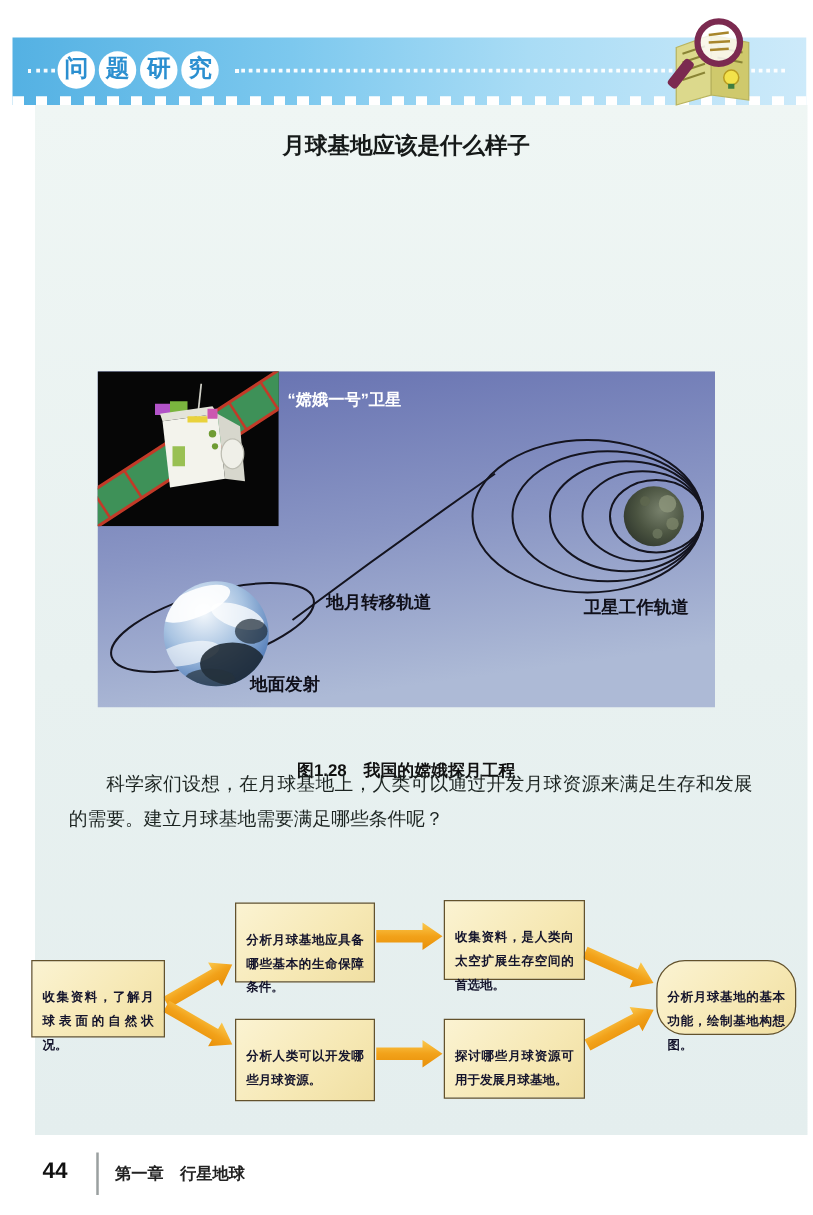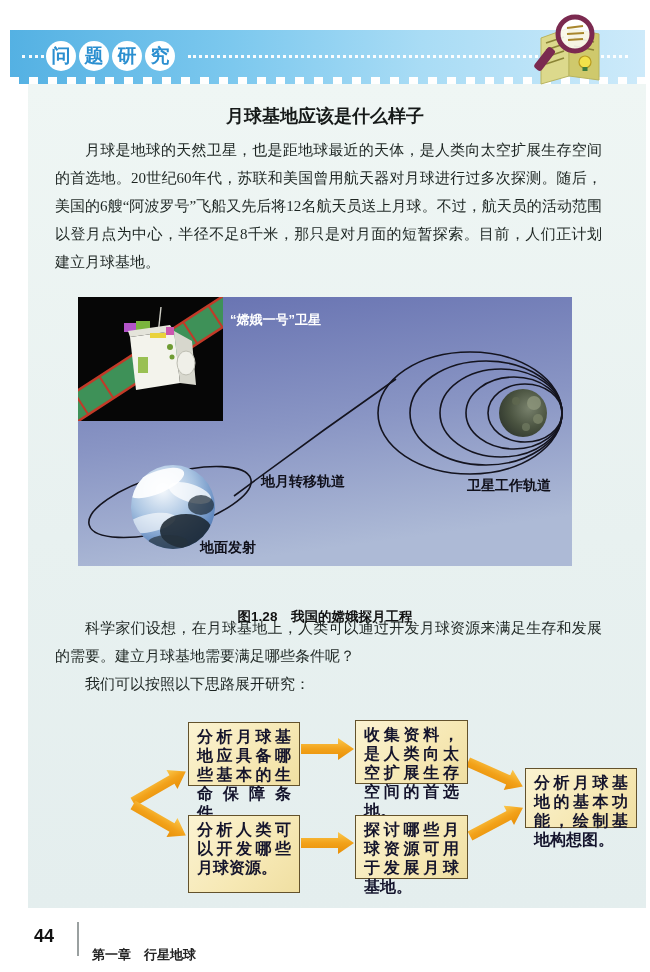"月球是地球的天然卫星，也是距地球最近的天体，是人类向太空扩展生存空间的首选地。2" div.para { html: <div>月球是地球的天然卫星，也是距地球最近的天体，是人类向太空扩展生存空间的首选地。20世纪60年代，苏联和美国曾用航天器对月球进行过多次探测。随后，美国的6艘“阿波罗号”飞船又先后将12名航天员送上月球。不过，航天员的活动范围以登月点为中心，半径不足8千米，那只是对月面的短暂探索。目前，人们正计划建立月球基地。</div> -> none }
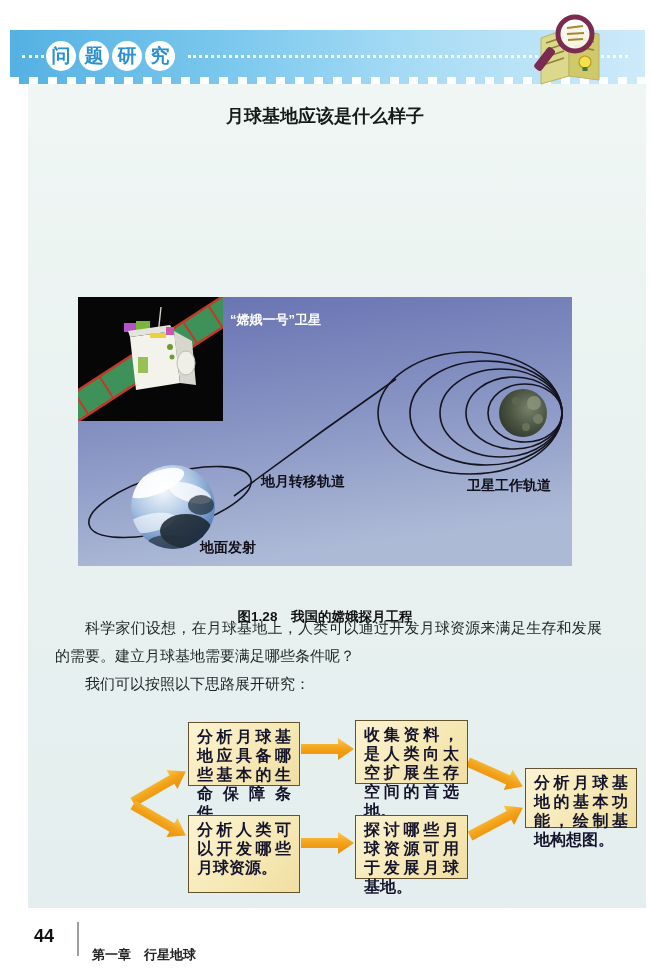"我们可以按照以下思路展开研究：" div.para { html: <div>我们可以按照以下思路展开研究：</div> -> none }
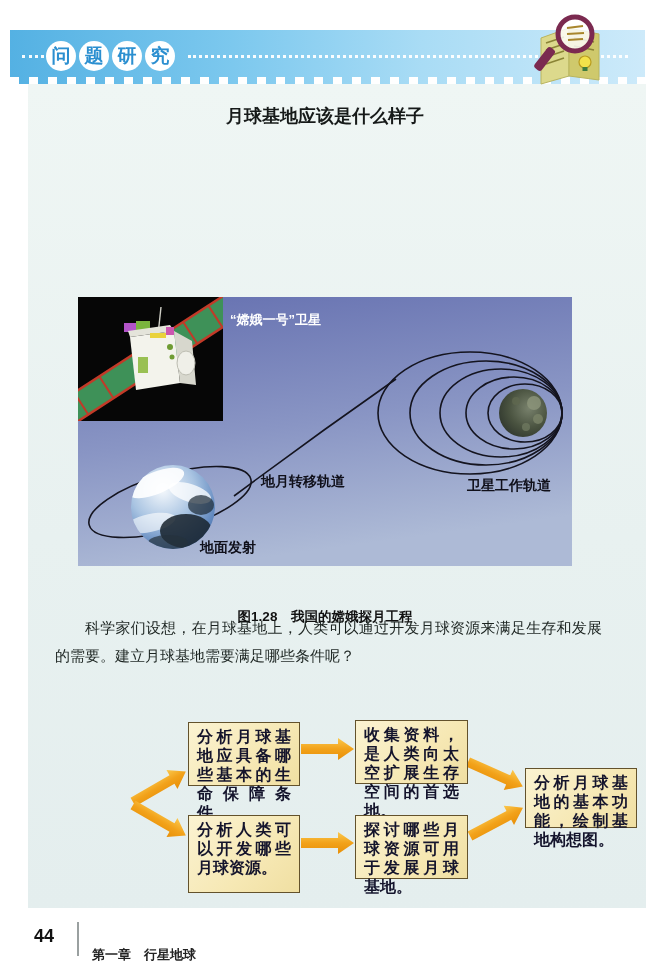"分析月球基地应具备哪些基本的生命保障条件。" .fbox { font-size: 16px -> 10px; padding: 4px 8px -> 20px 8px }
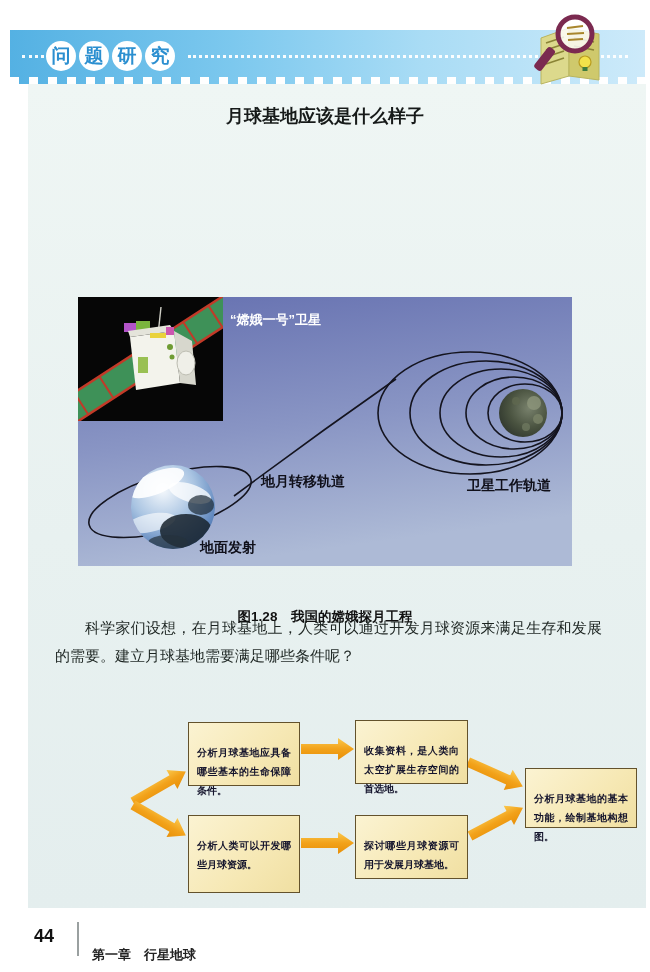"收集资料，了解月球表面的自然状况。" div.fbox { html: none -> <div>收集资料，了解月球表面的自然状况。</div> }
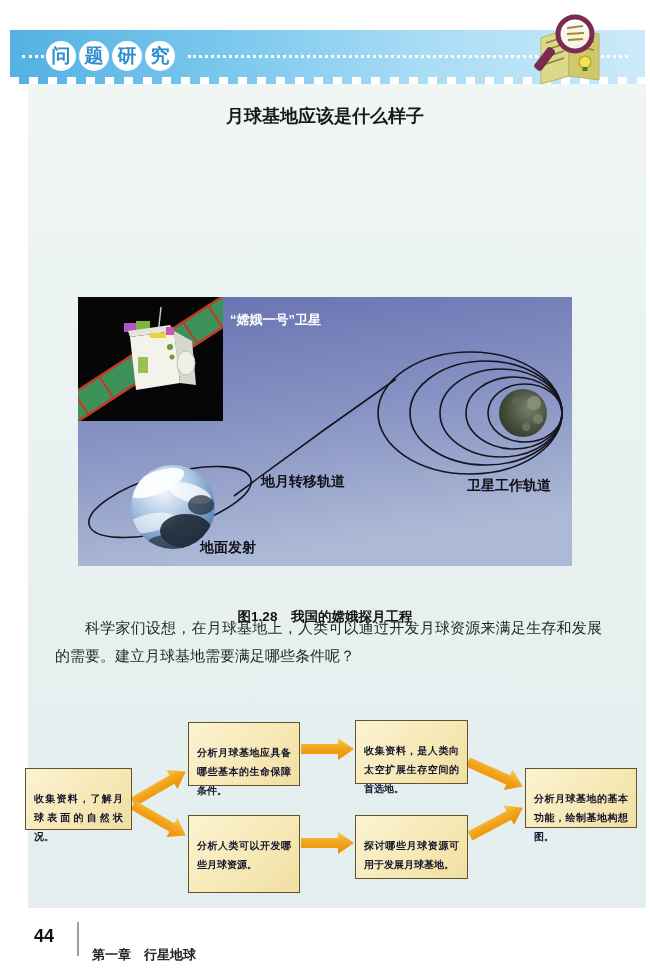"分析月球基地的基本功能，绘制基地构想图。" .fbox-f { border-radius: none -> 23px }
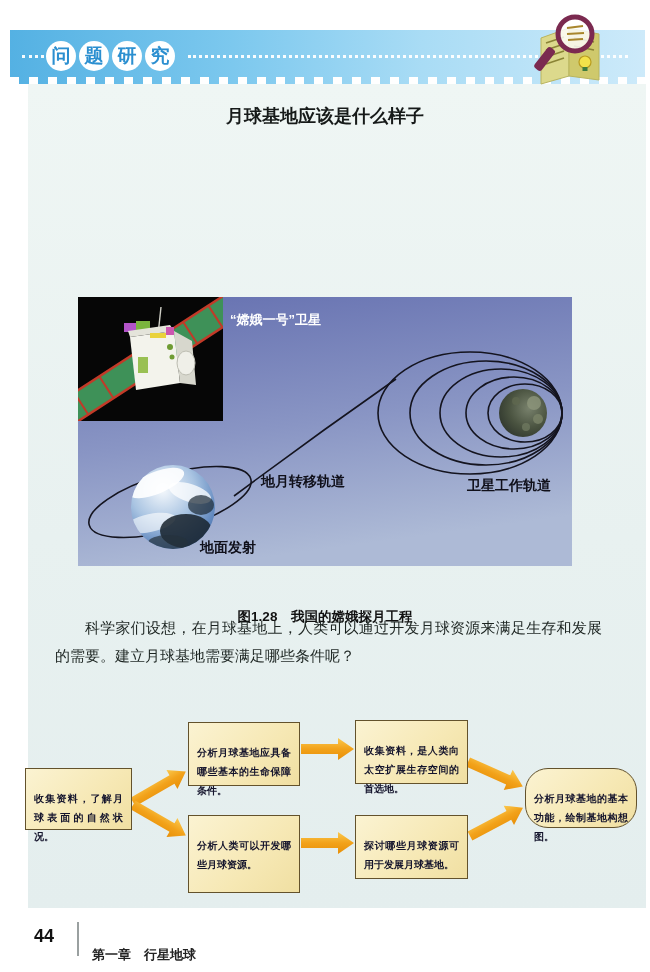"分析人类可以开发哪些月球资源。" .fbox-c { height: 78px -> 66px }
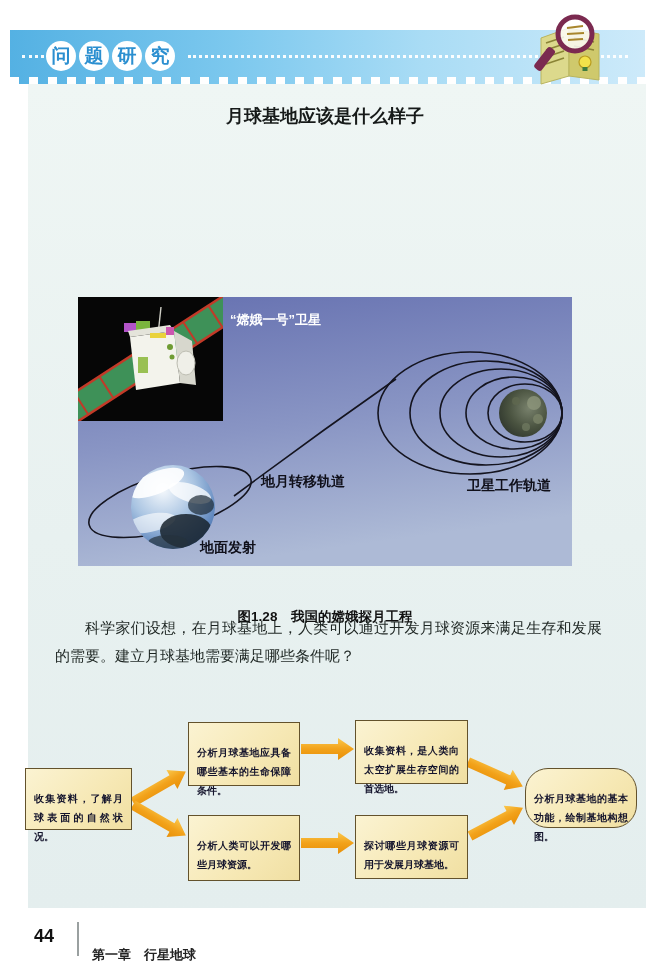"第一章 行星地球" .chapter { margin-top: 16px -> none }
